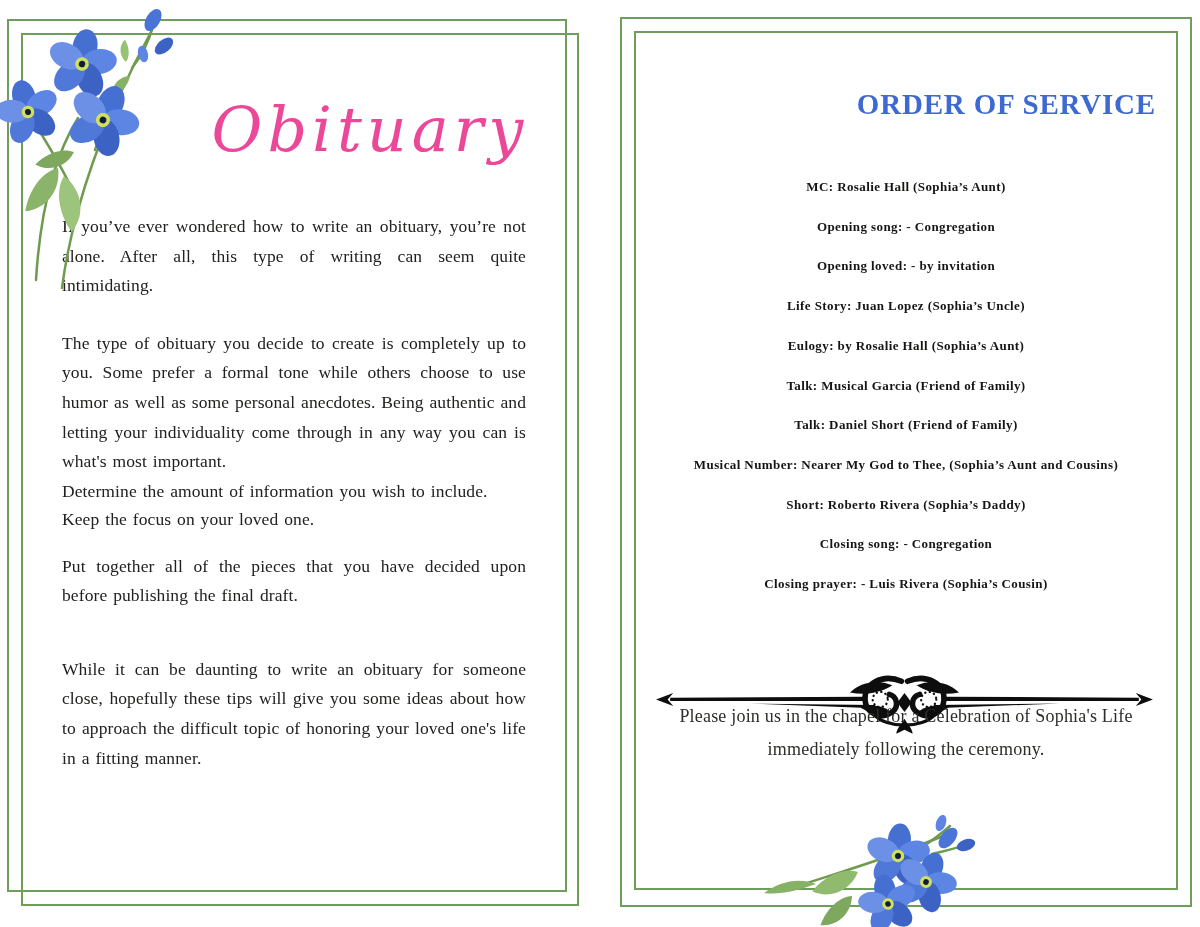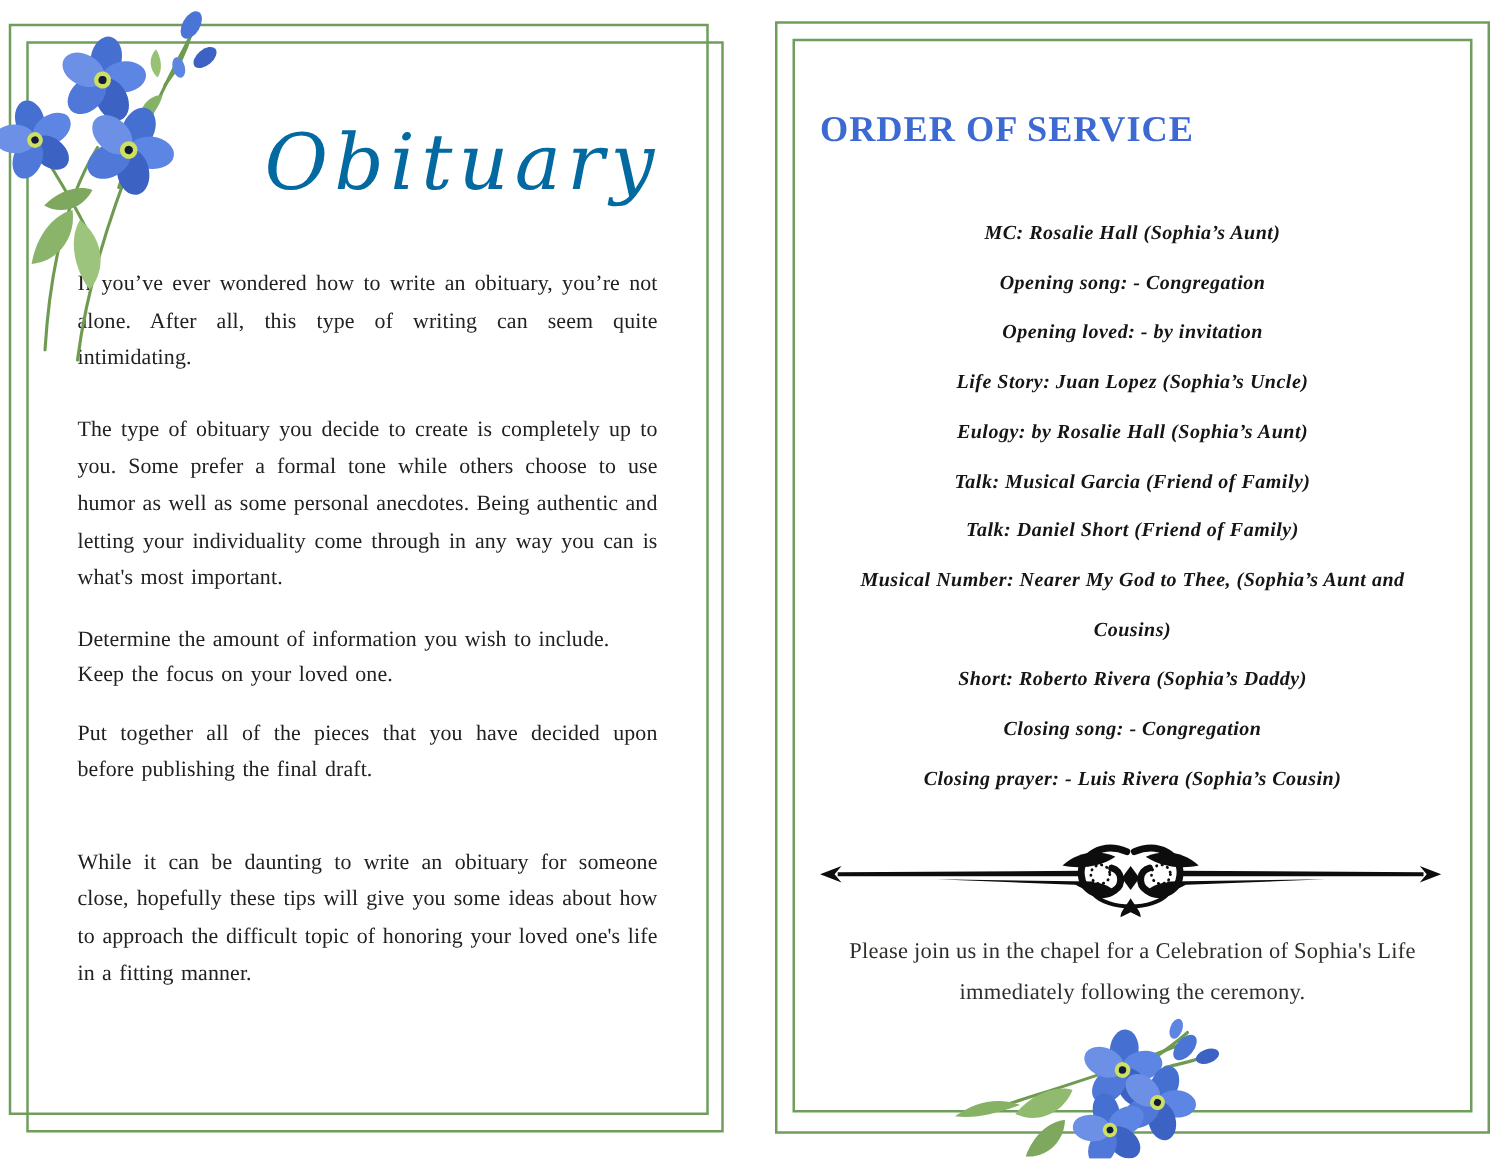"Obituary" .script-title { color: #0369a1 -> #ec4899 }
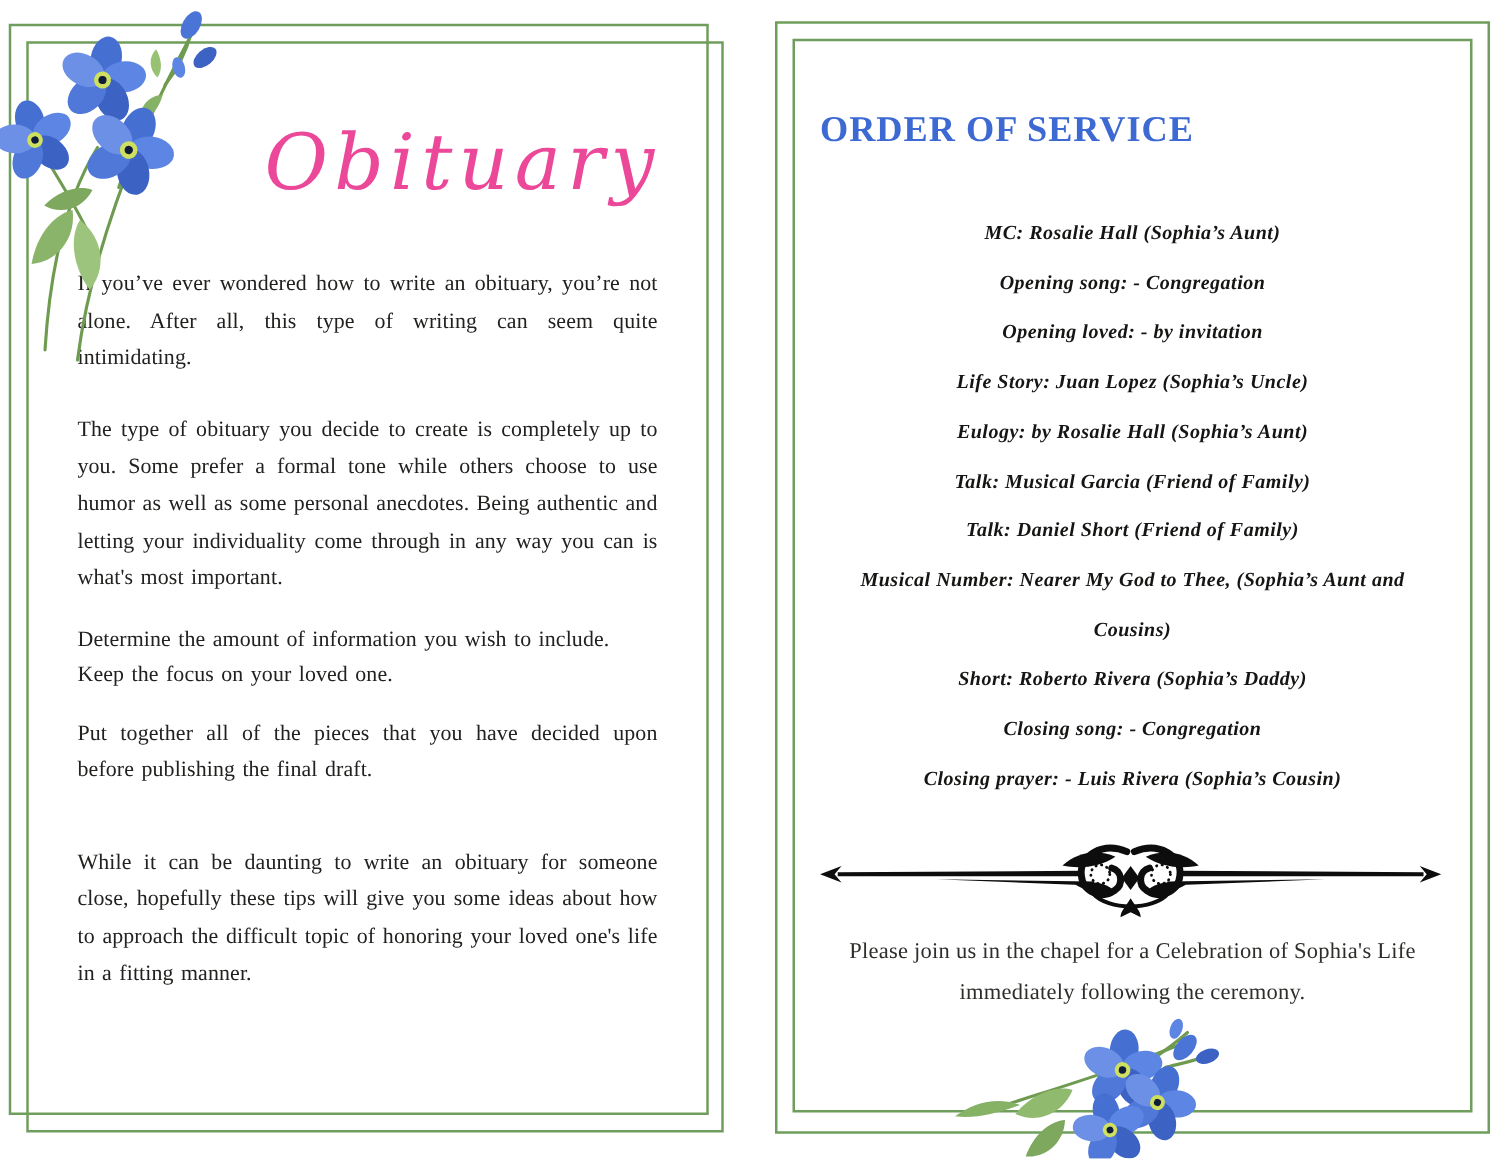"ORDER OF SERVICE" .order-title { text-align: left -> right }
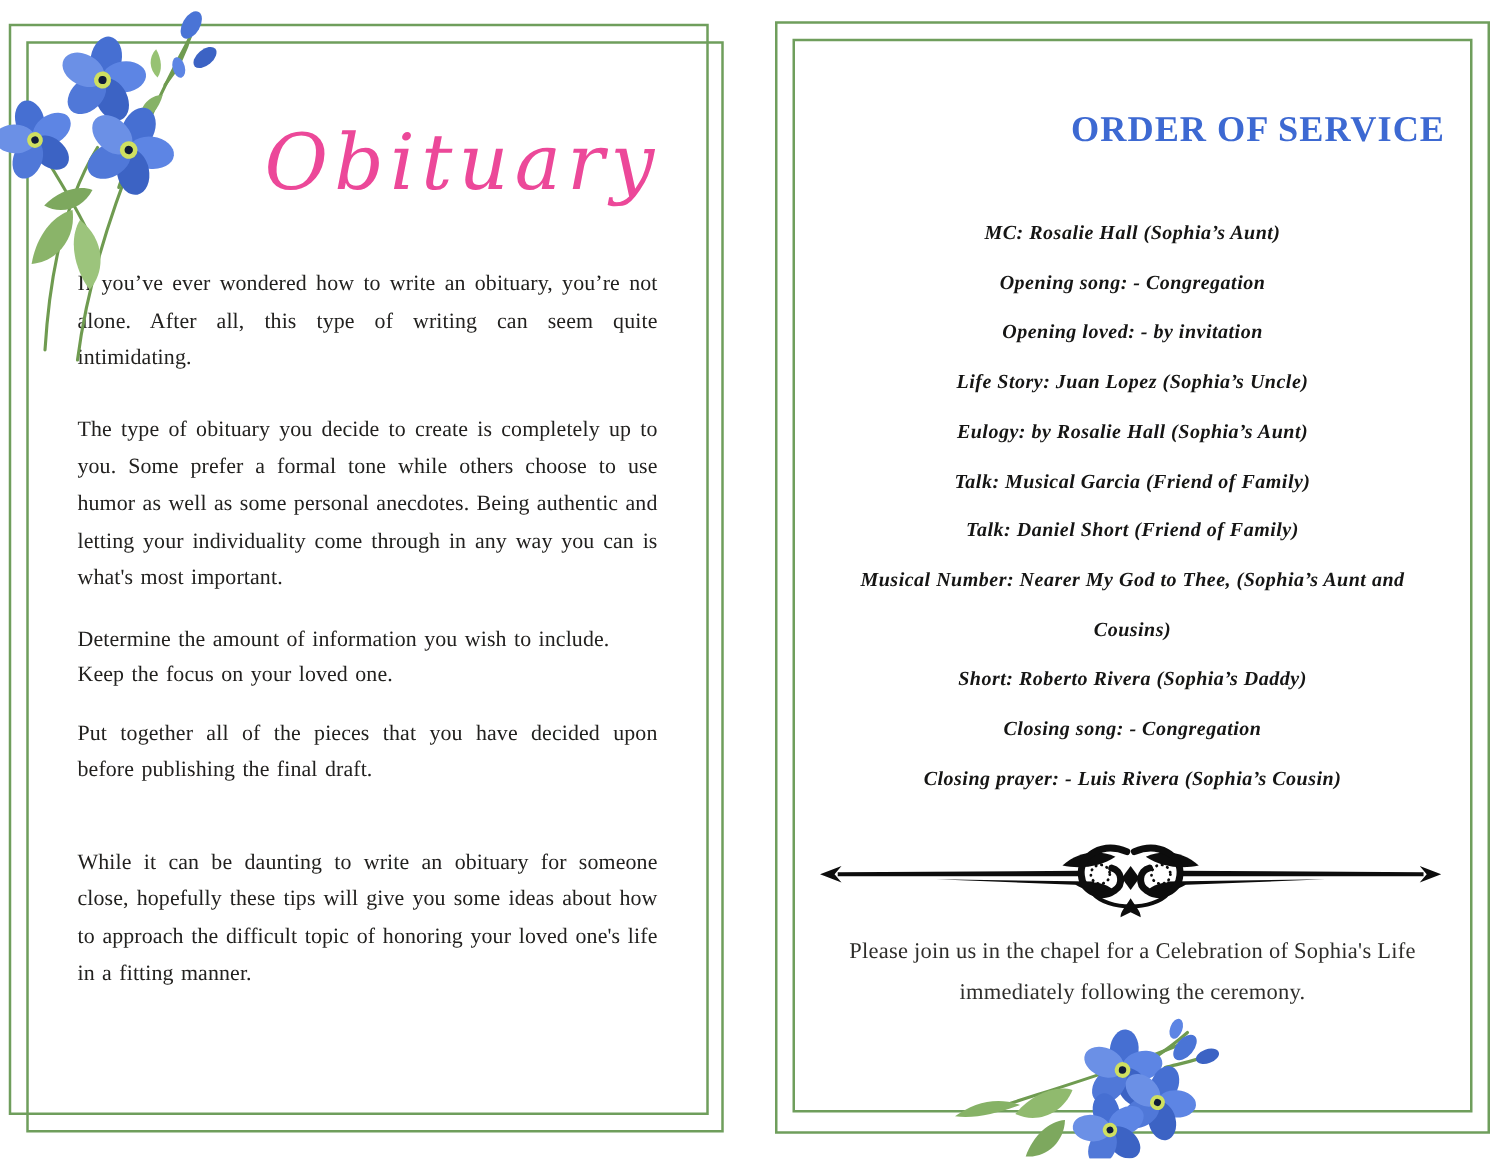"MC: Rosalie Hall (Sophia’s Aunt)" .service-list { font-size: 16px -> 13px; font-style: italic -> none }
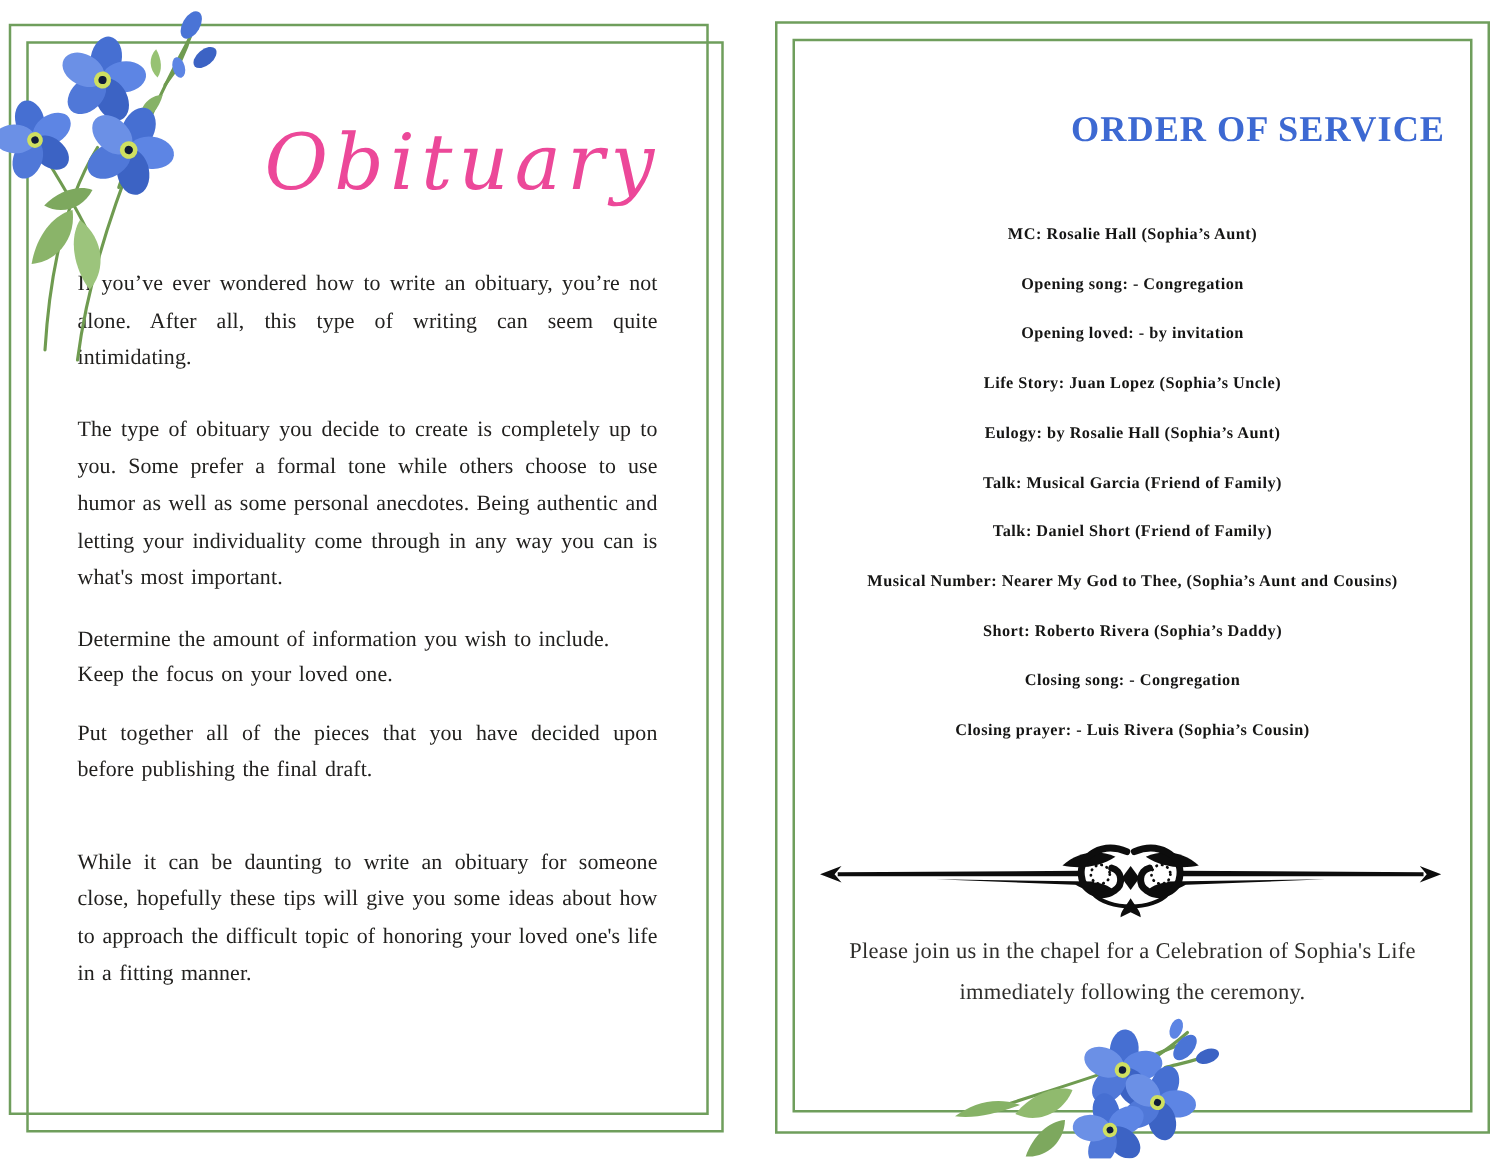"Determine the amount of information" .body-copy p:nth-of-type(3) { margin-top: 20px -> none }
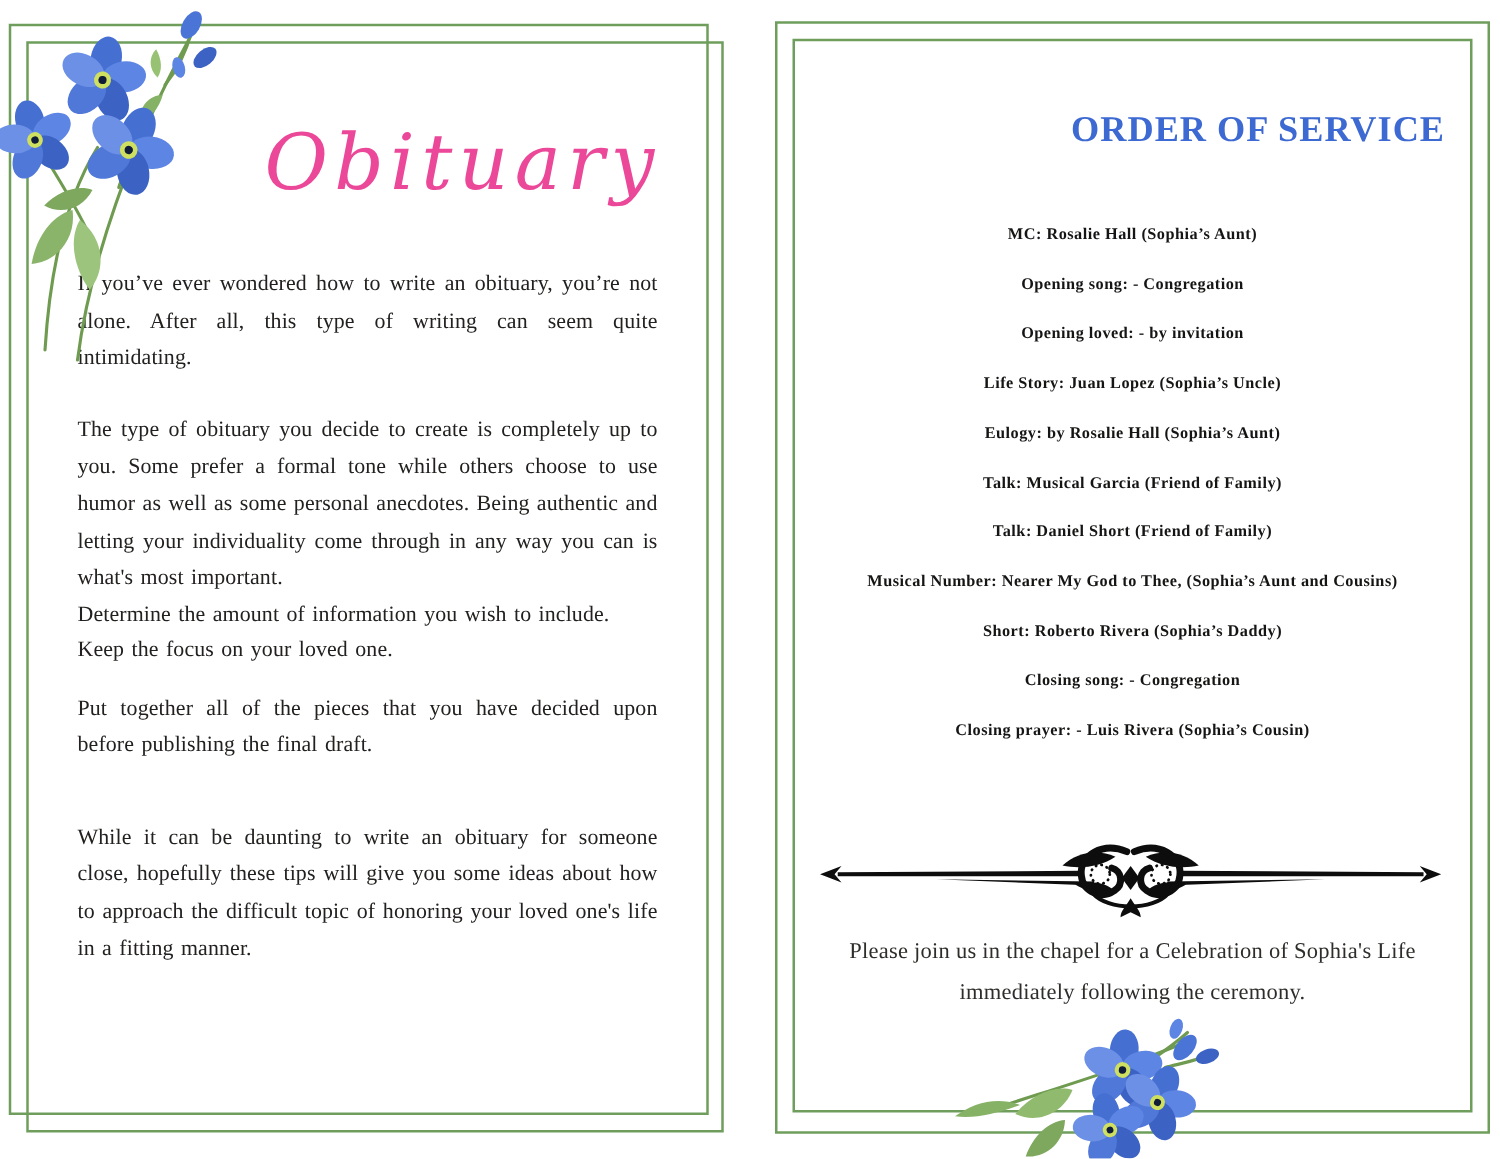"Please join us in the" .closing-note { top: 744px -> 700px }
